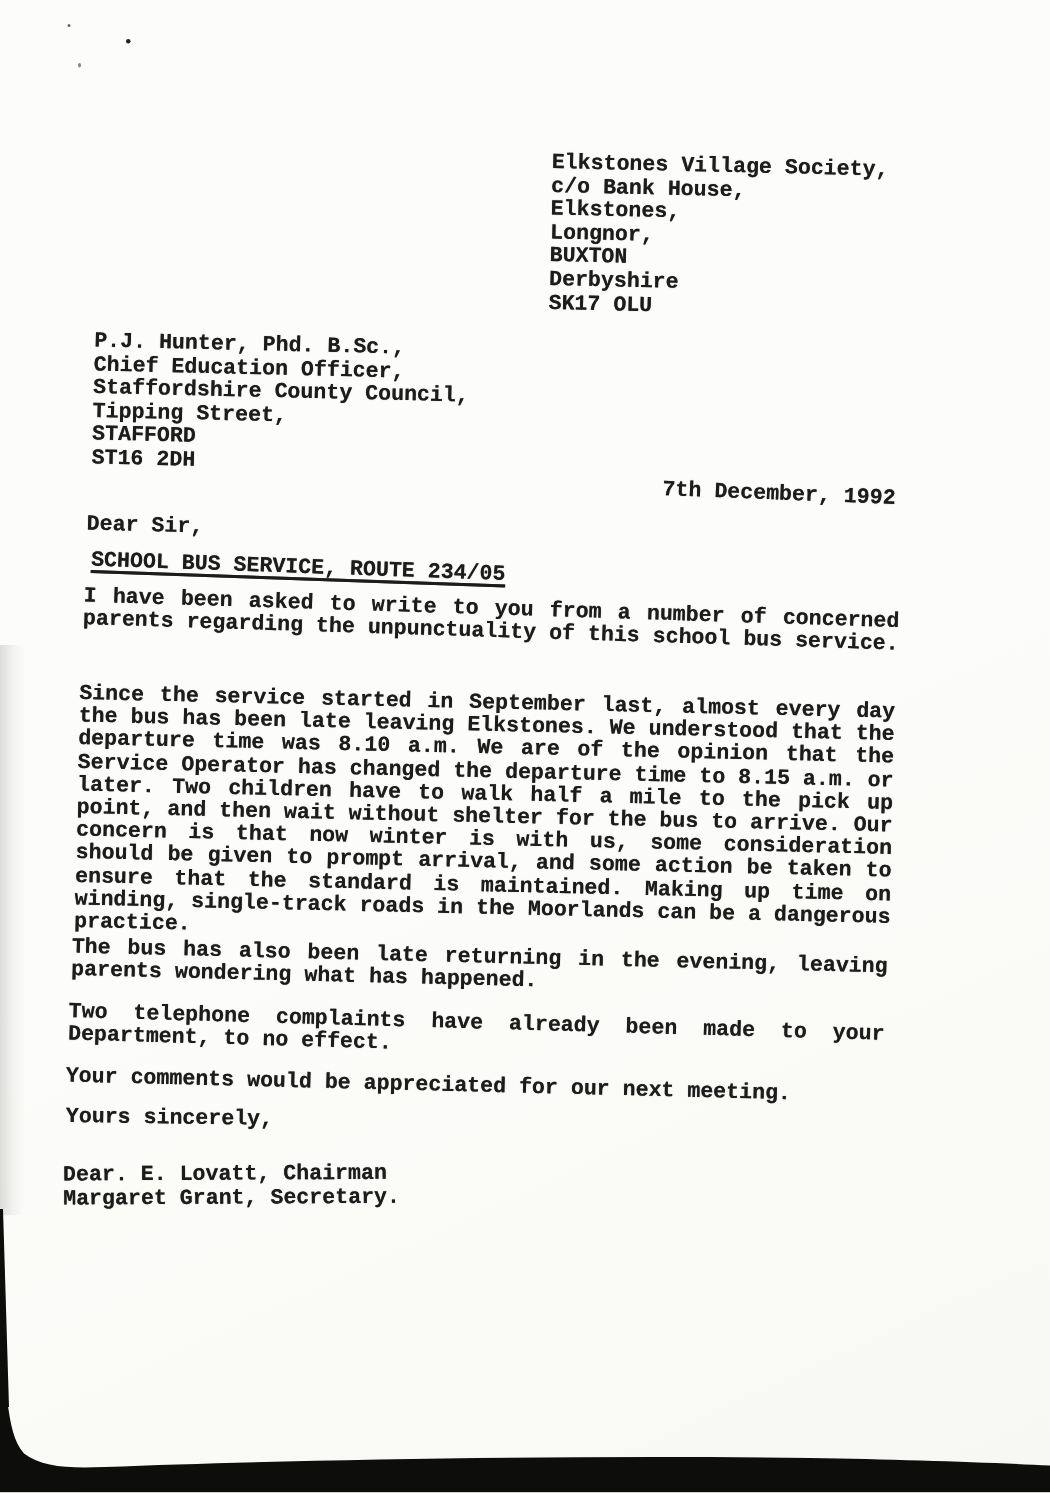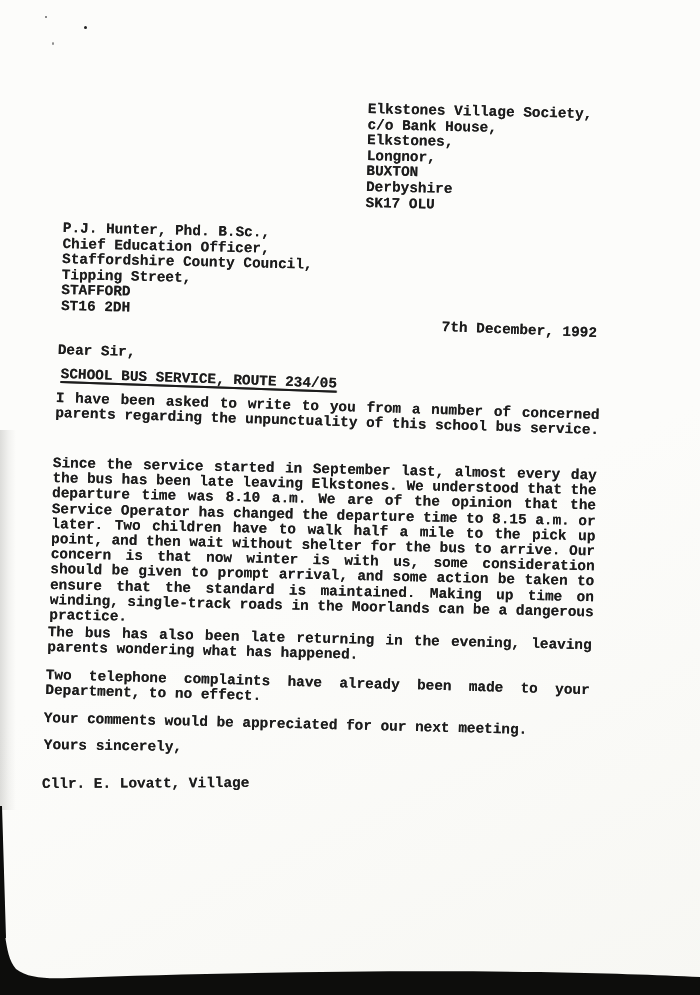"Cllr. E. Lovatt, Village" div { text: Cllr. E. Lovatt, Village -> Dear. E. Lovatt, Chairman }
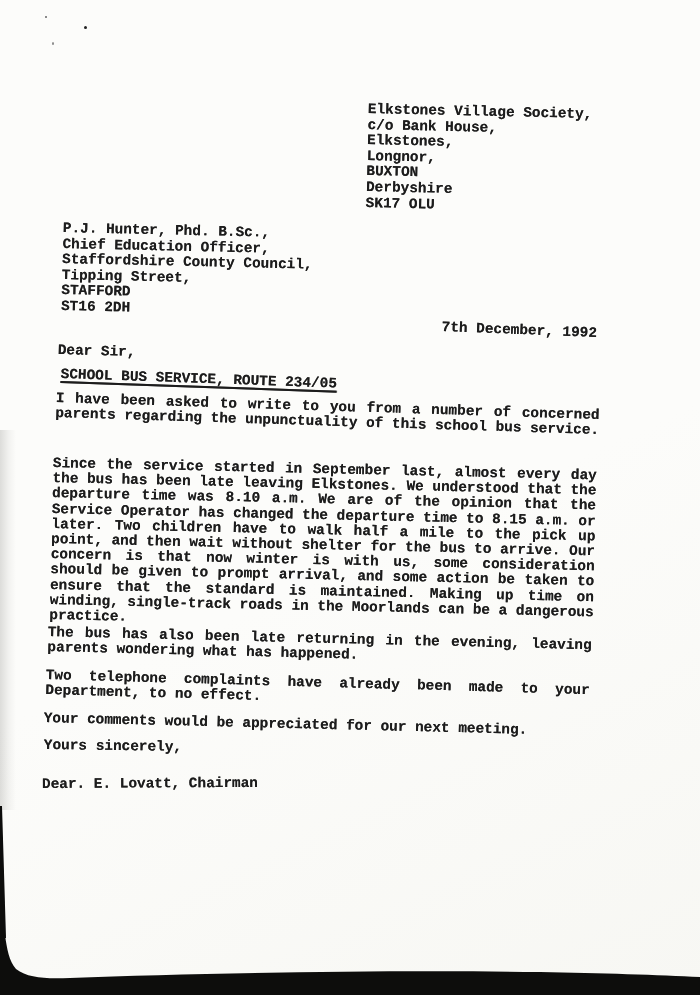"Margaret Grant, Secretary." div { html: none -> <div>Margaret Grant, Secretary.</div> }
